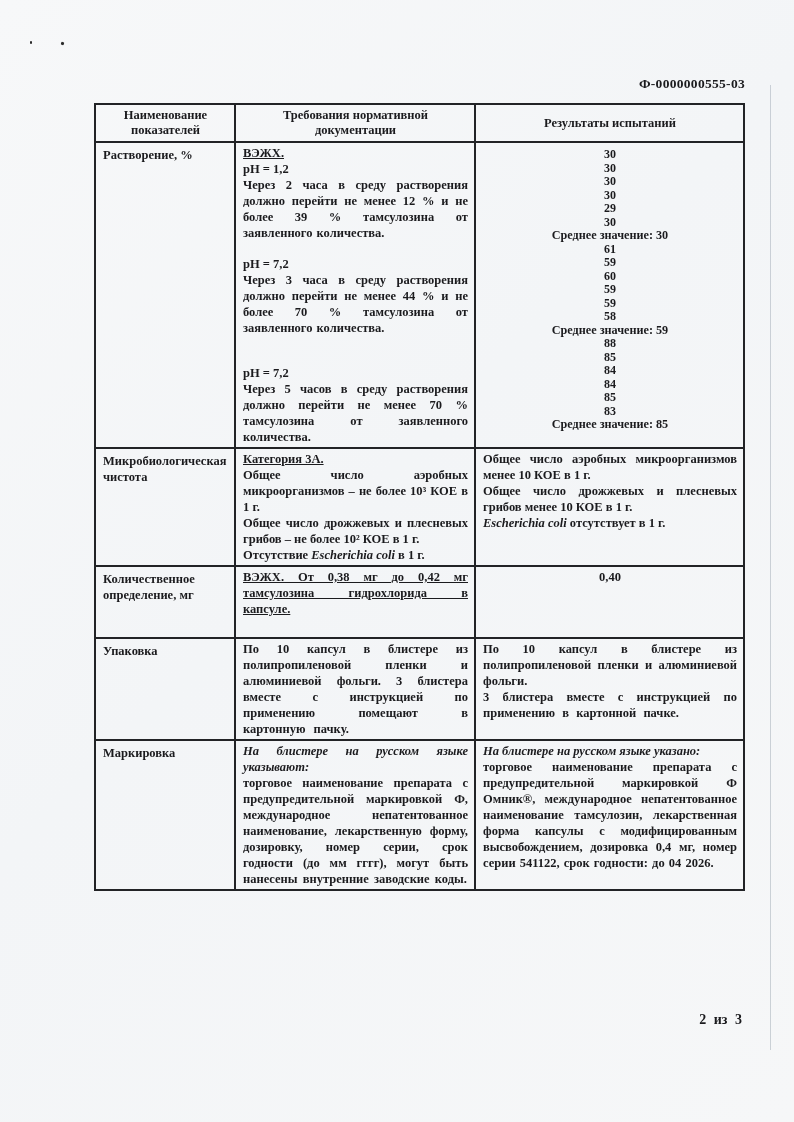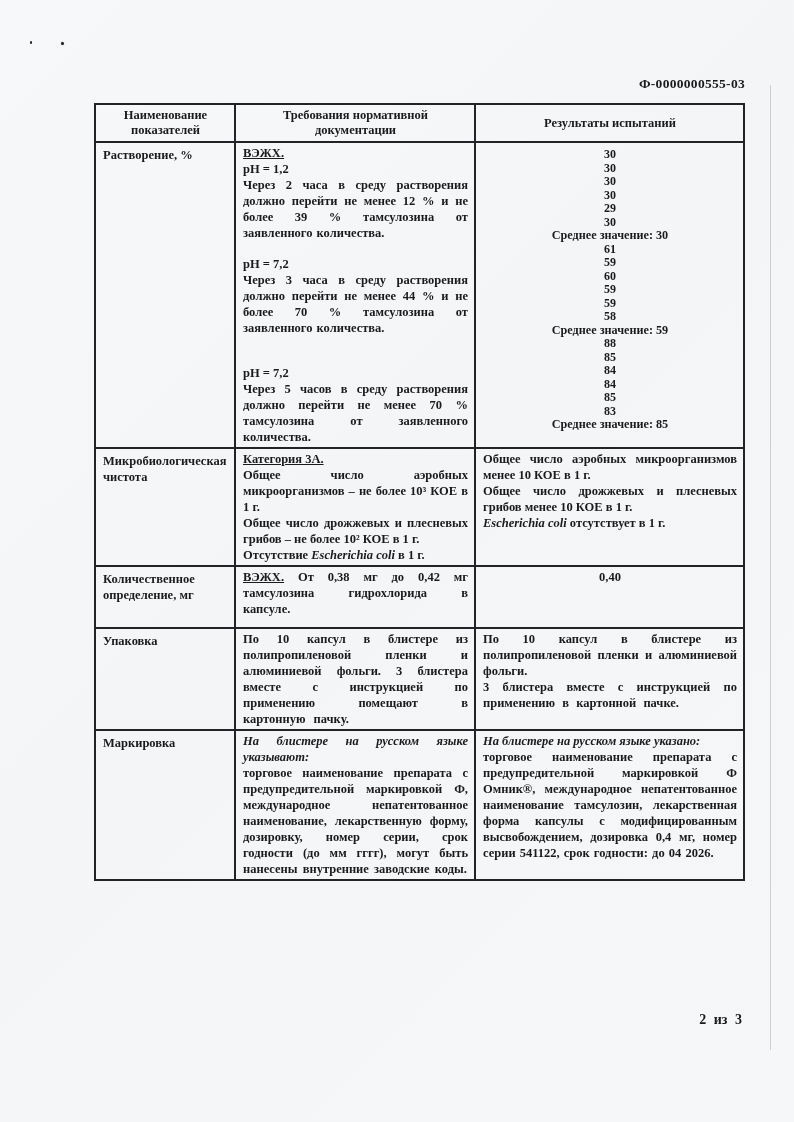"Количественное определение, мг" tr { height: 62px -> 72px }
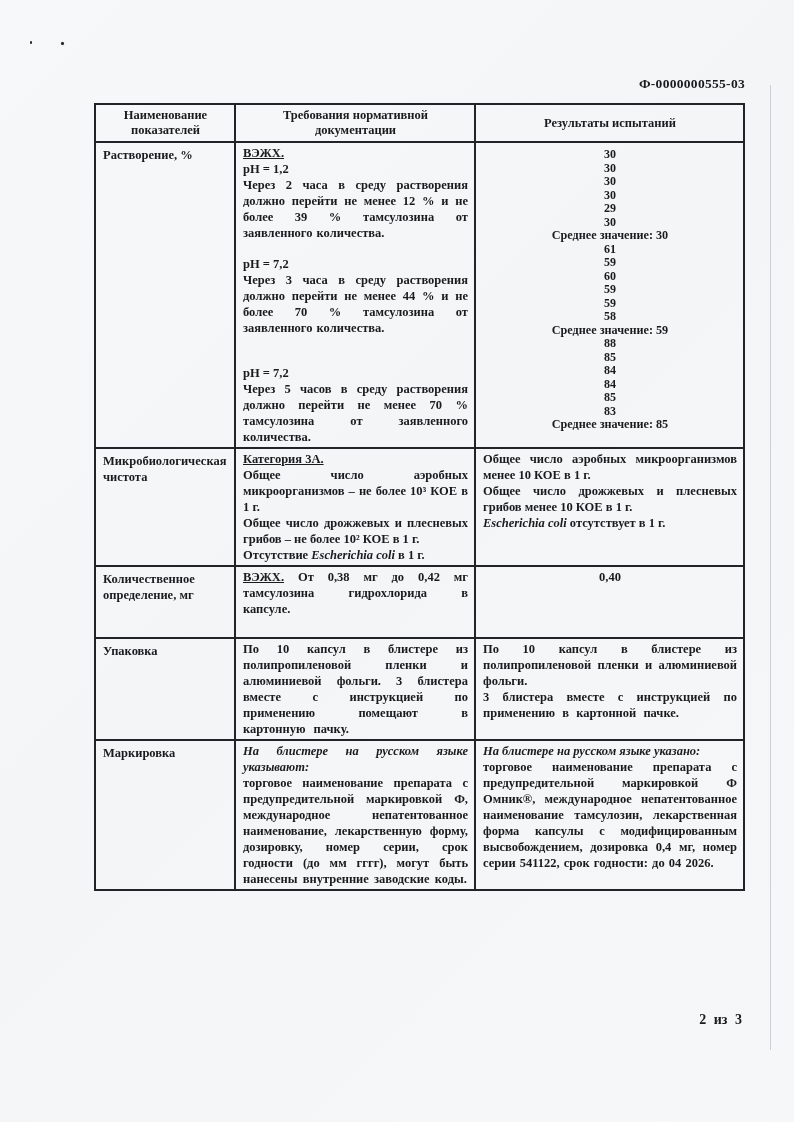"ВЭЖХ. От 0,38 мг до" div.just { text-decoration: none -> underline }
